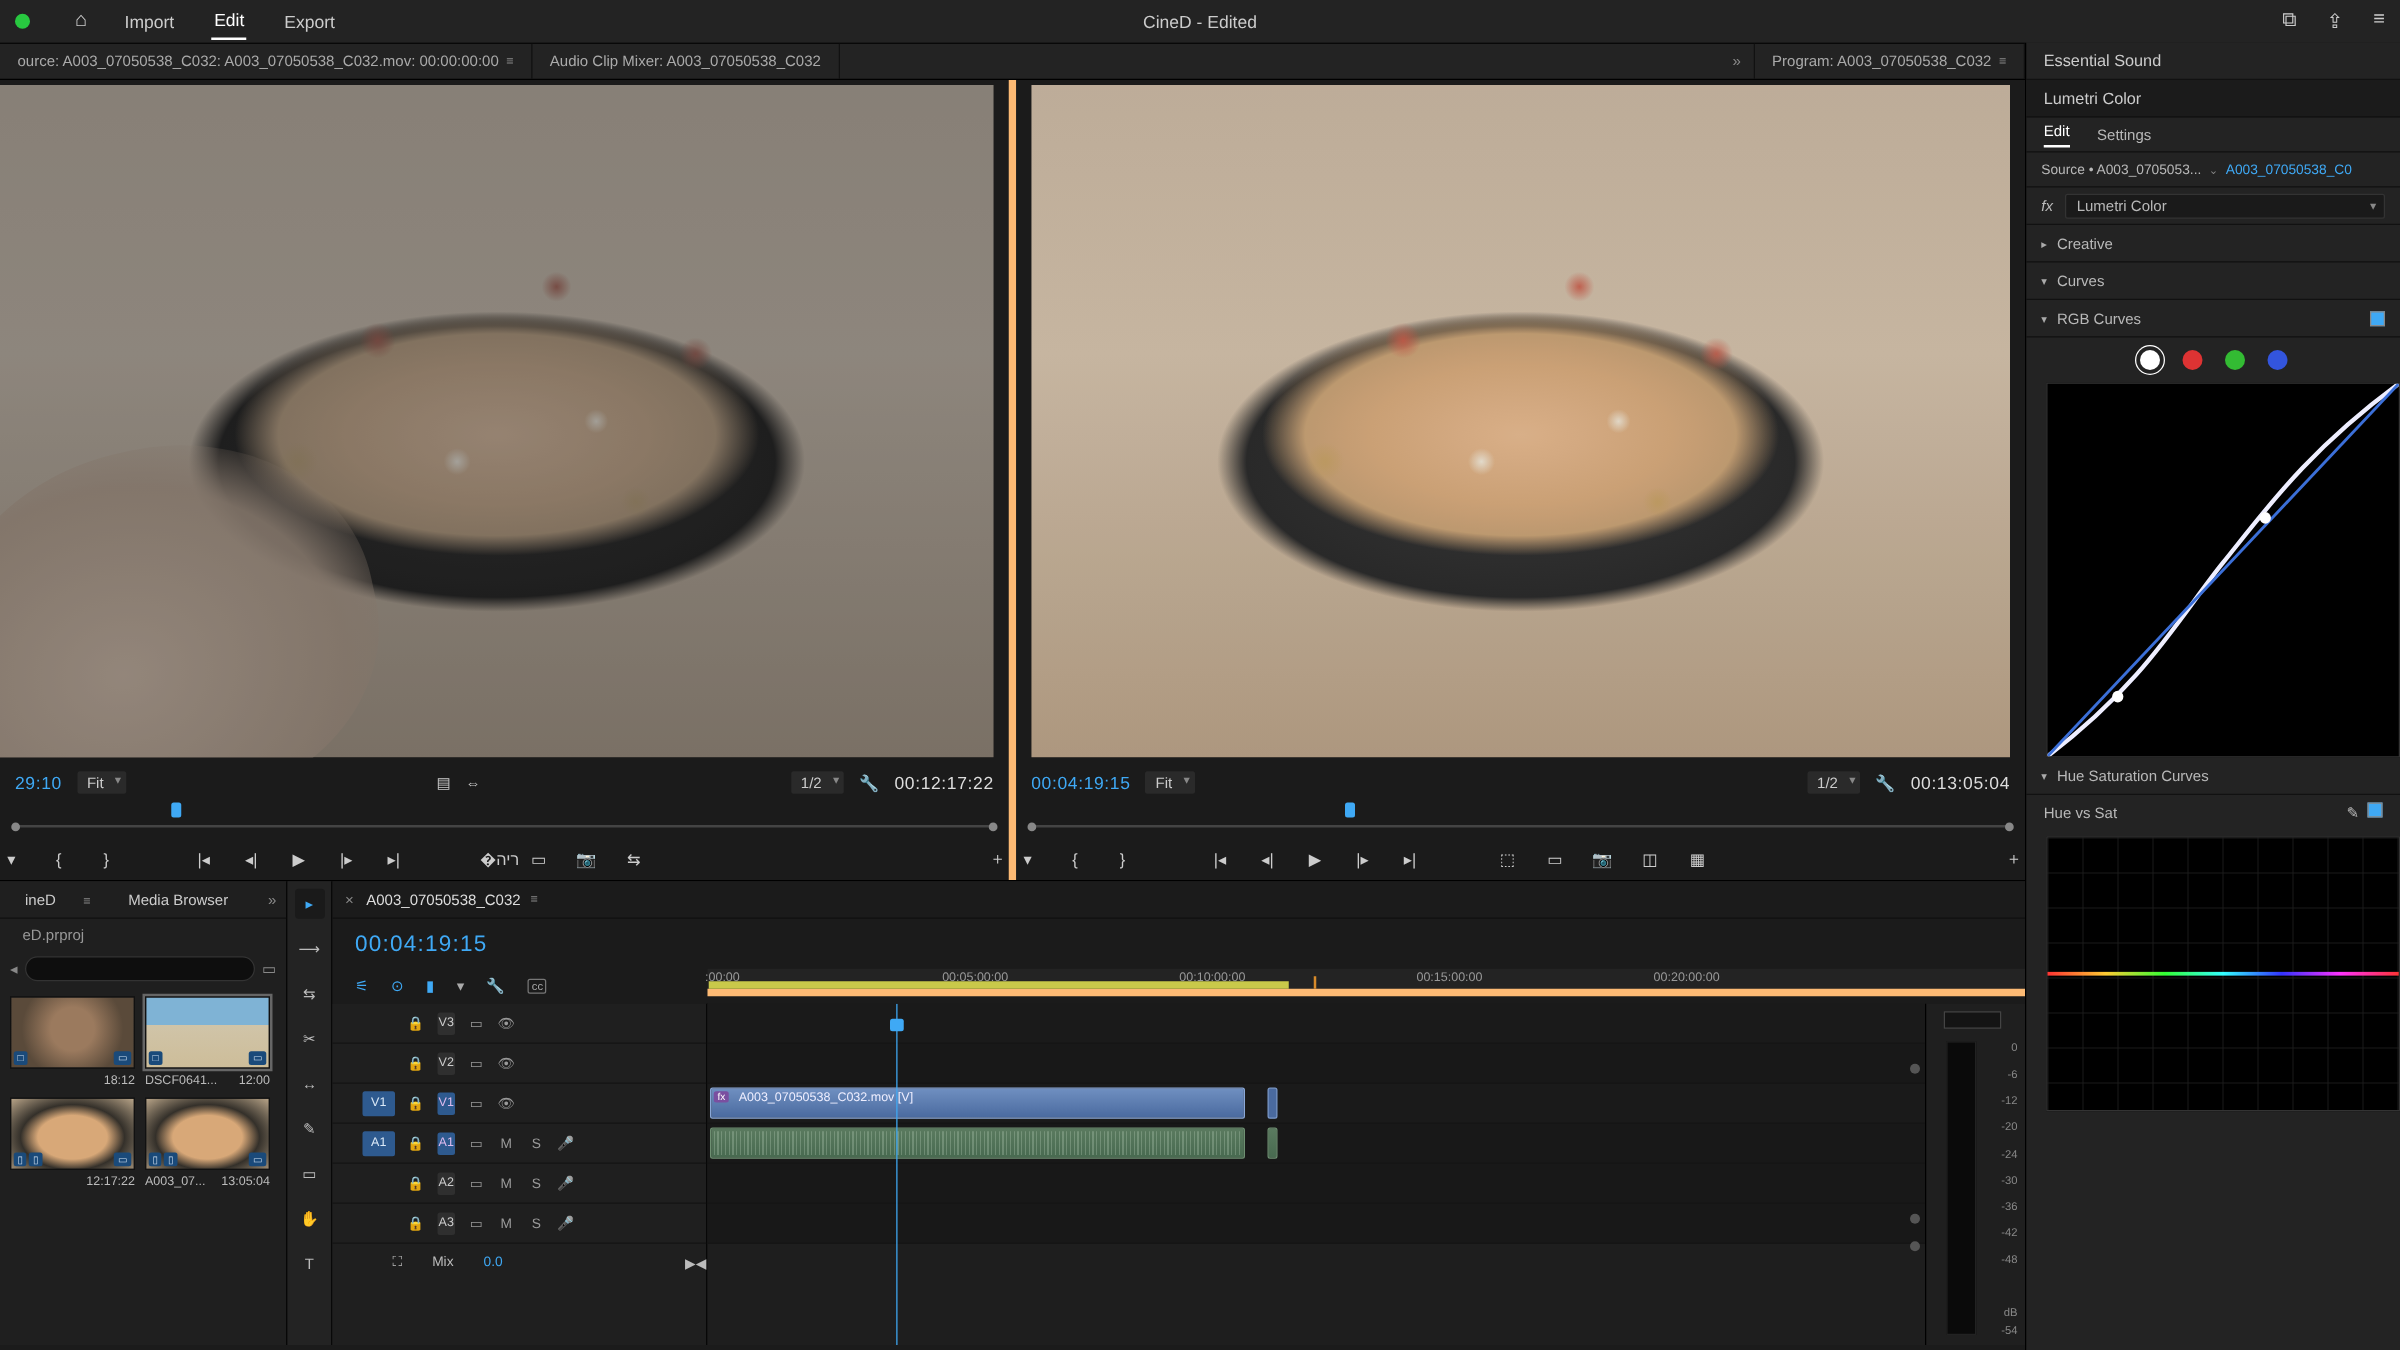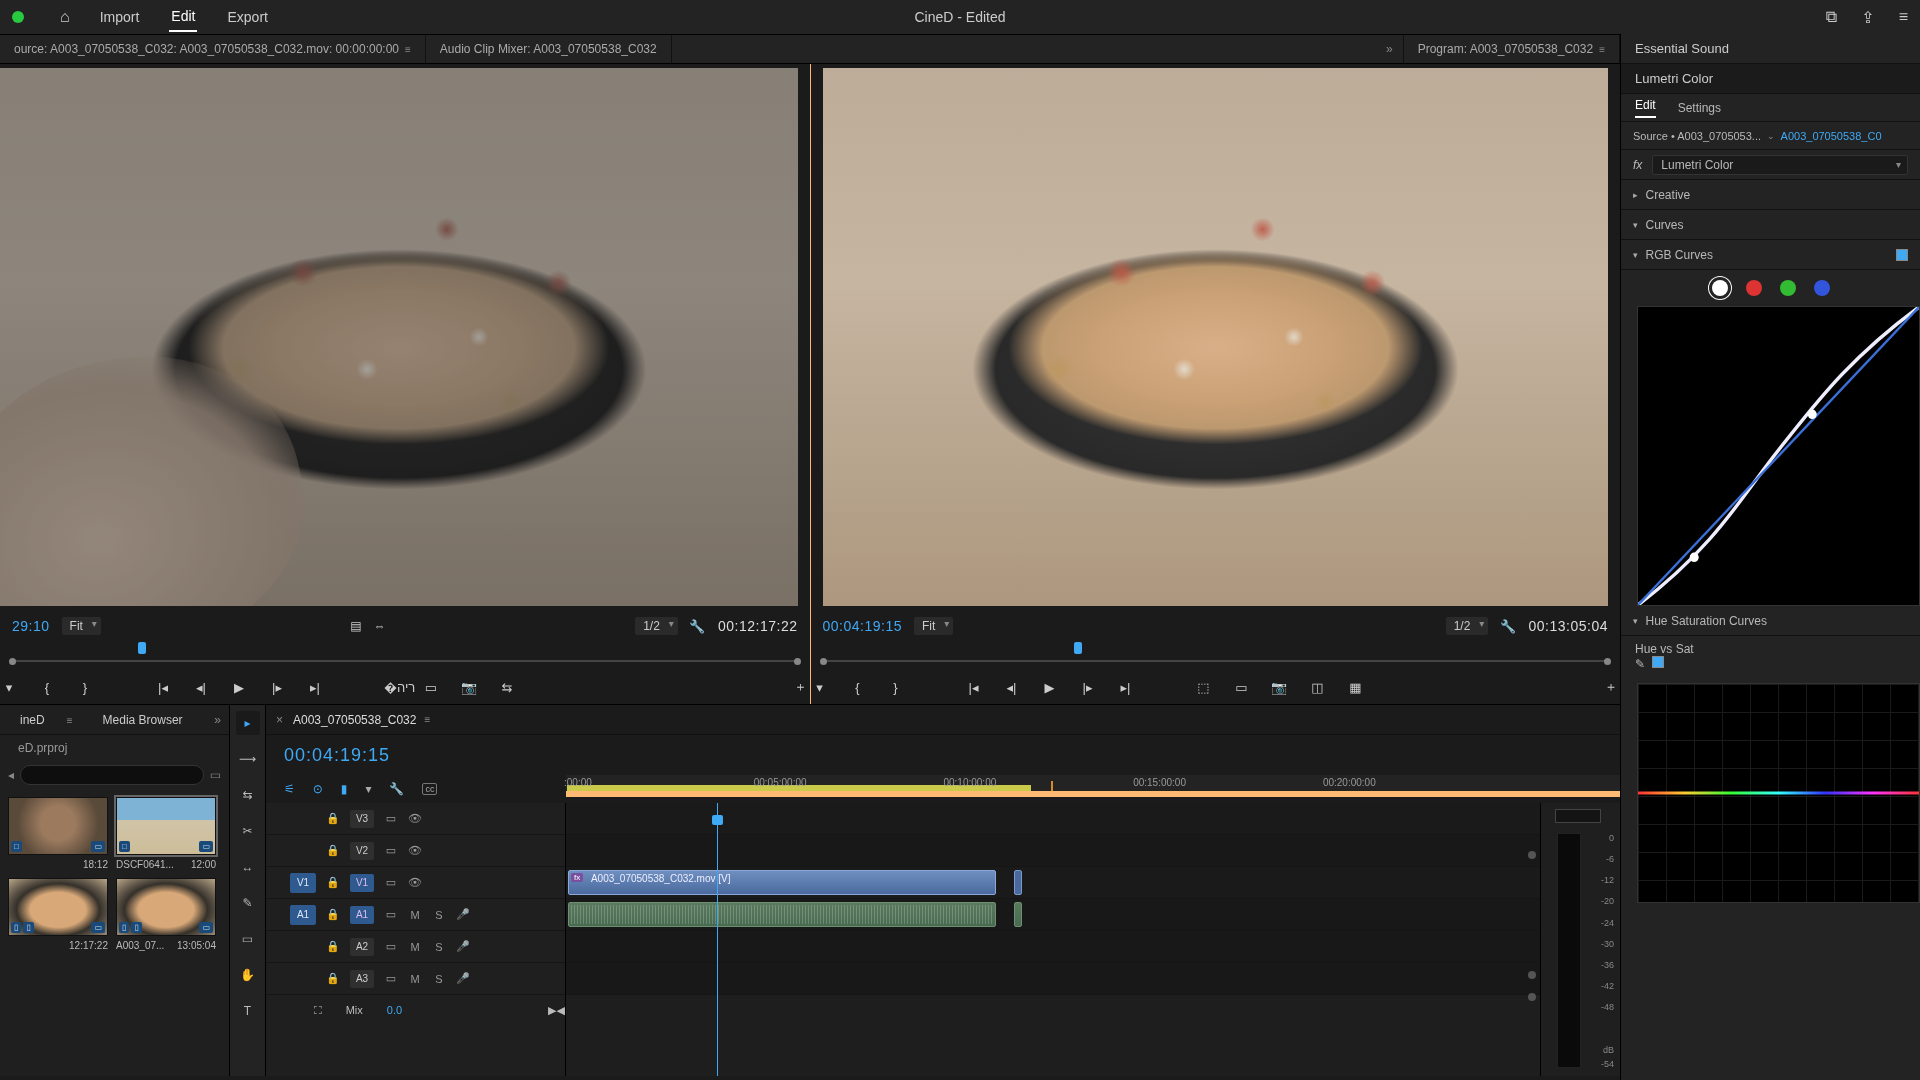"29:10" .monitor { border-right: 1px solid #fdba74 -> 6px solid #fdba74 }
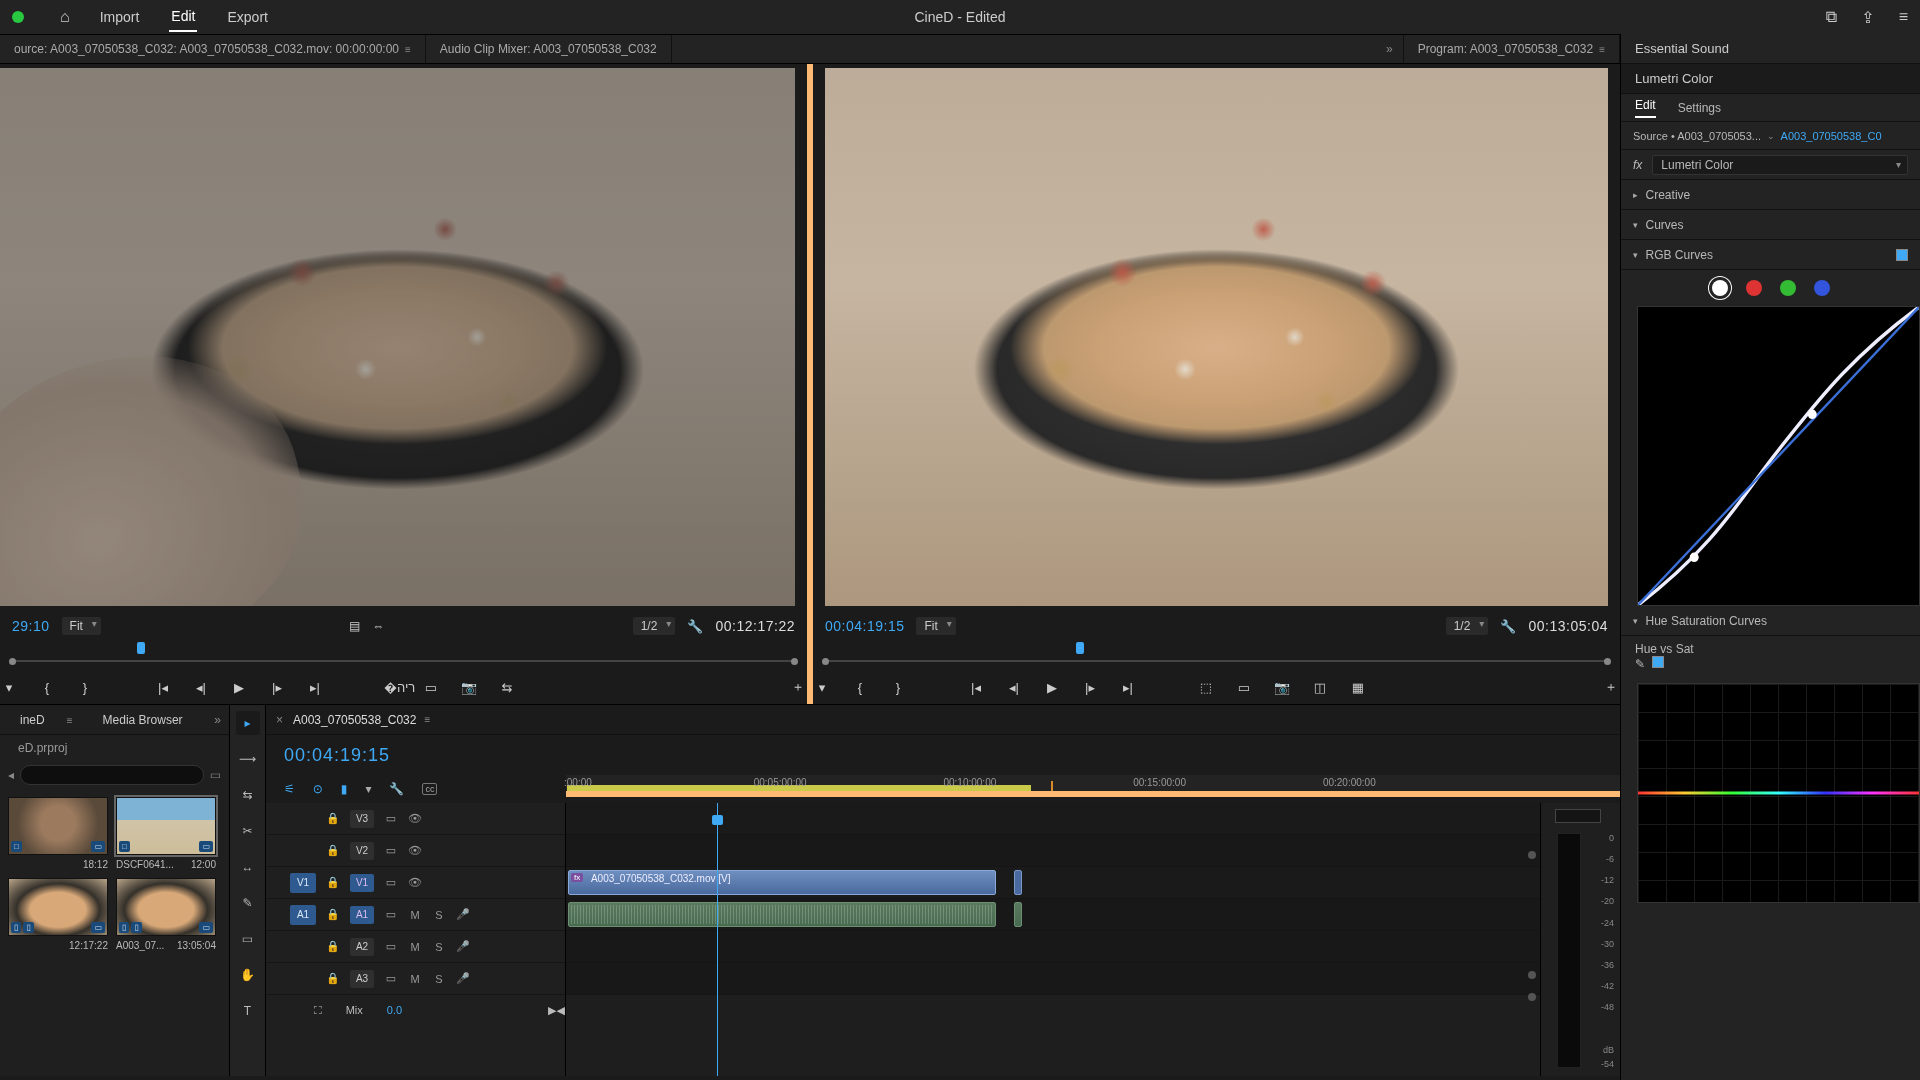"Hue vs Sat" .rp-row { align-items: flex-start -> flex-end; flex-direction: column -> none }
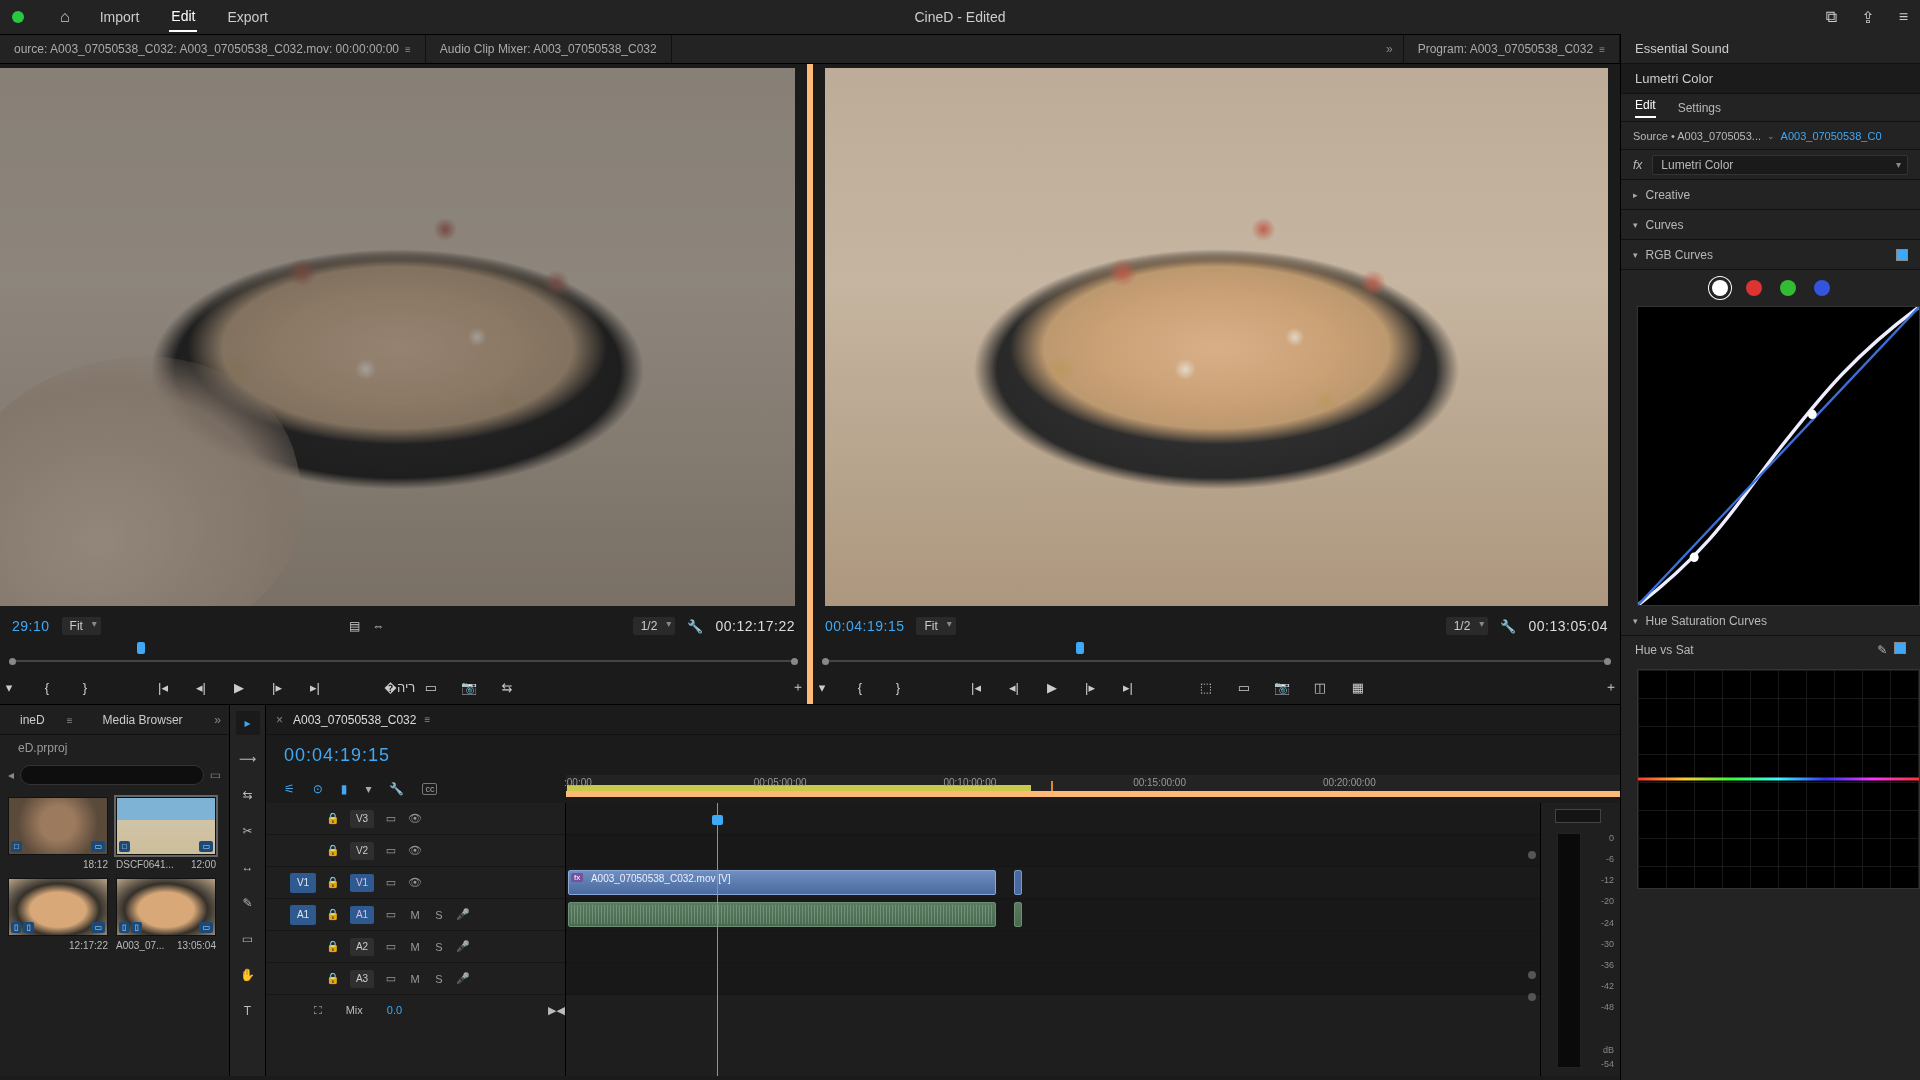"V3" .track-row .lbl { width: 24px -> 14px }
